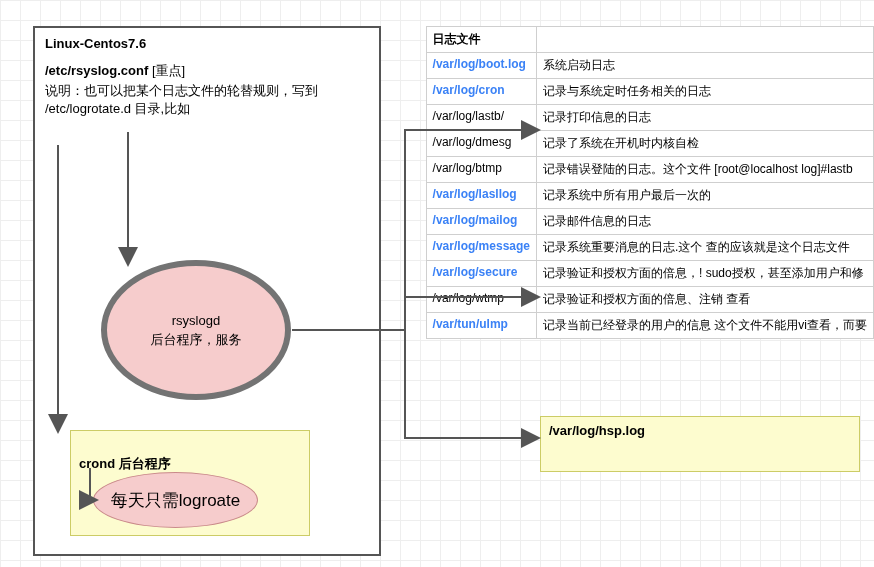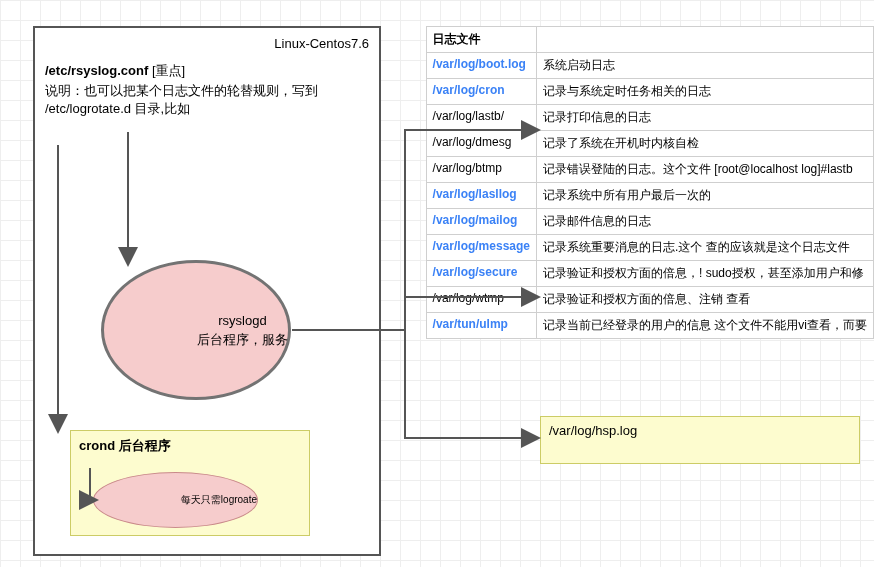"Linux-Centos7.6" .title-line { font-weight: normal -> bold; text-align: right -> none }
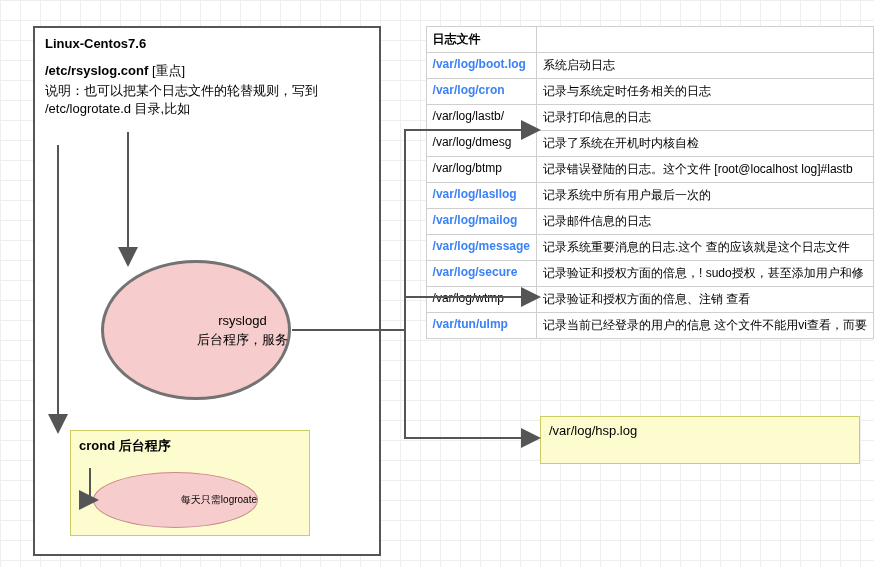"rsyslogd" .rsys-circle { border: 3px solid #737373 -> 6px solid #737373; justify-content: flex-end -> center }
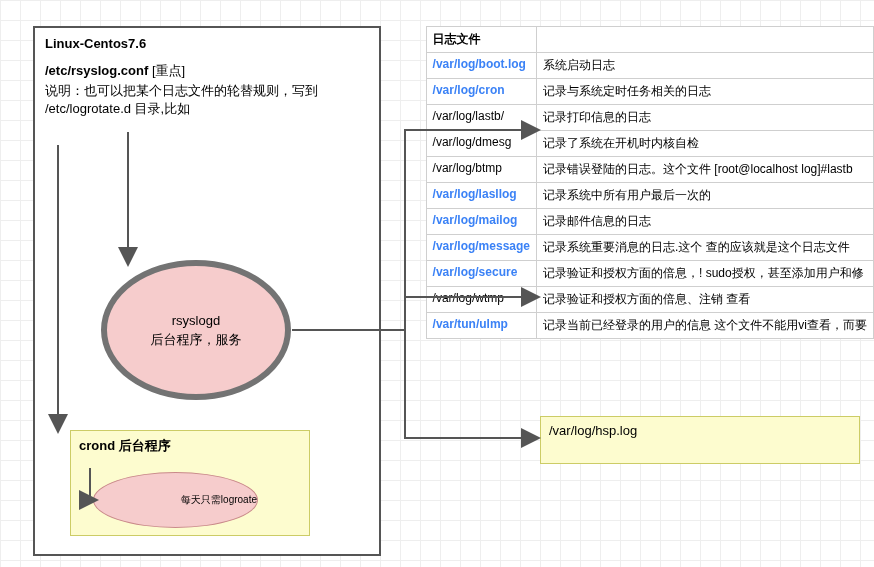"/var/log/hsp.log" .hsp-box { font-weight: normal -> bold; height: 48px -> 56px }
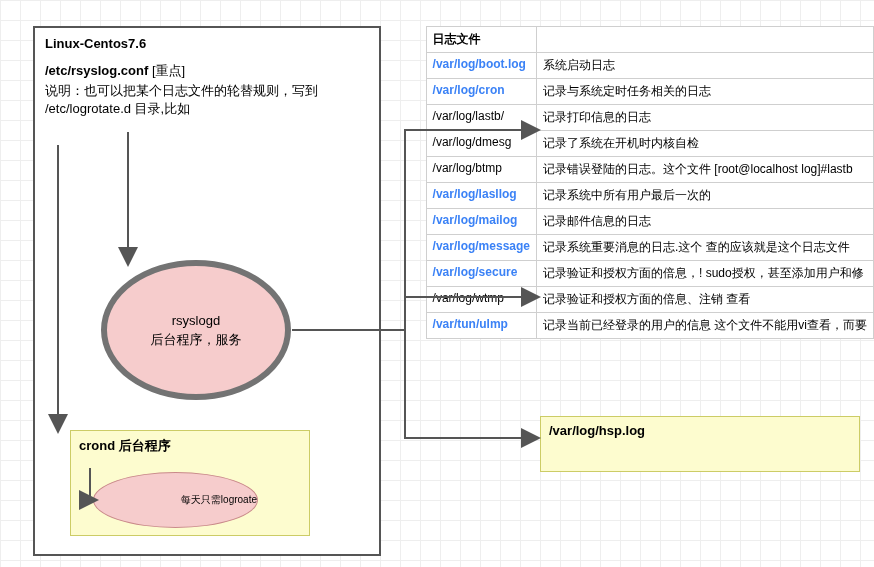"crond 后台程序" .crond-box { padding: 6px 8px -> 24px 8px }
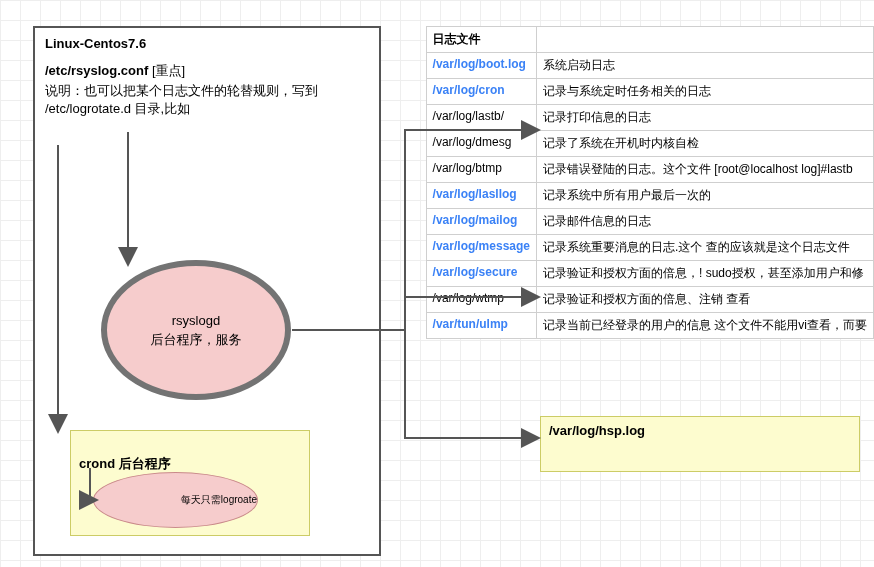"每天只需logroate" .crond-oval { font-size: 10px -> 17px; justify-content: flex-end -> center }
